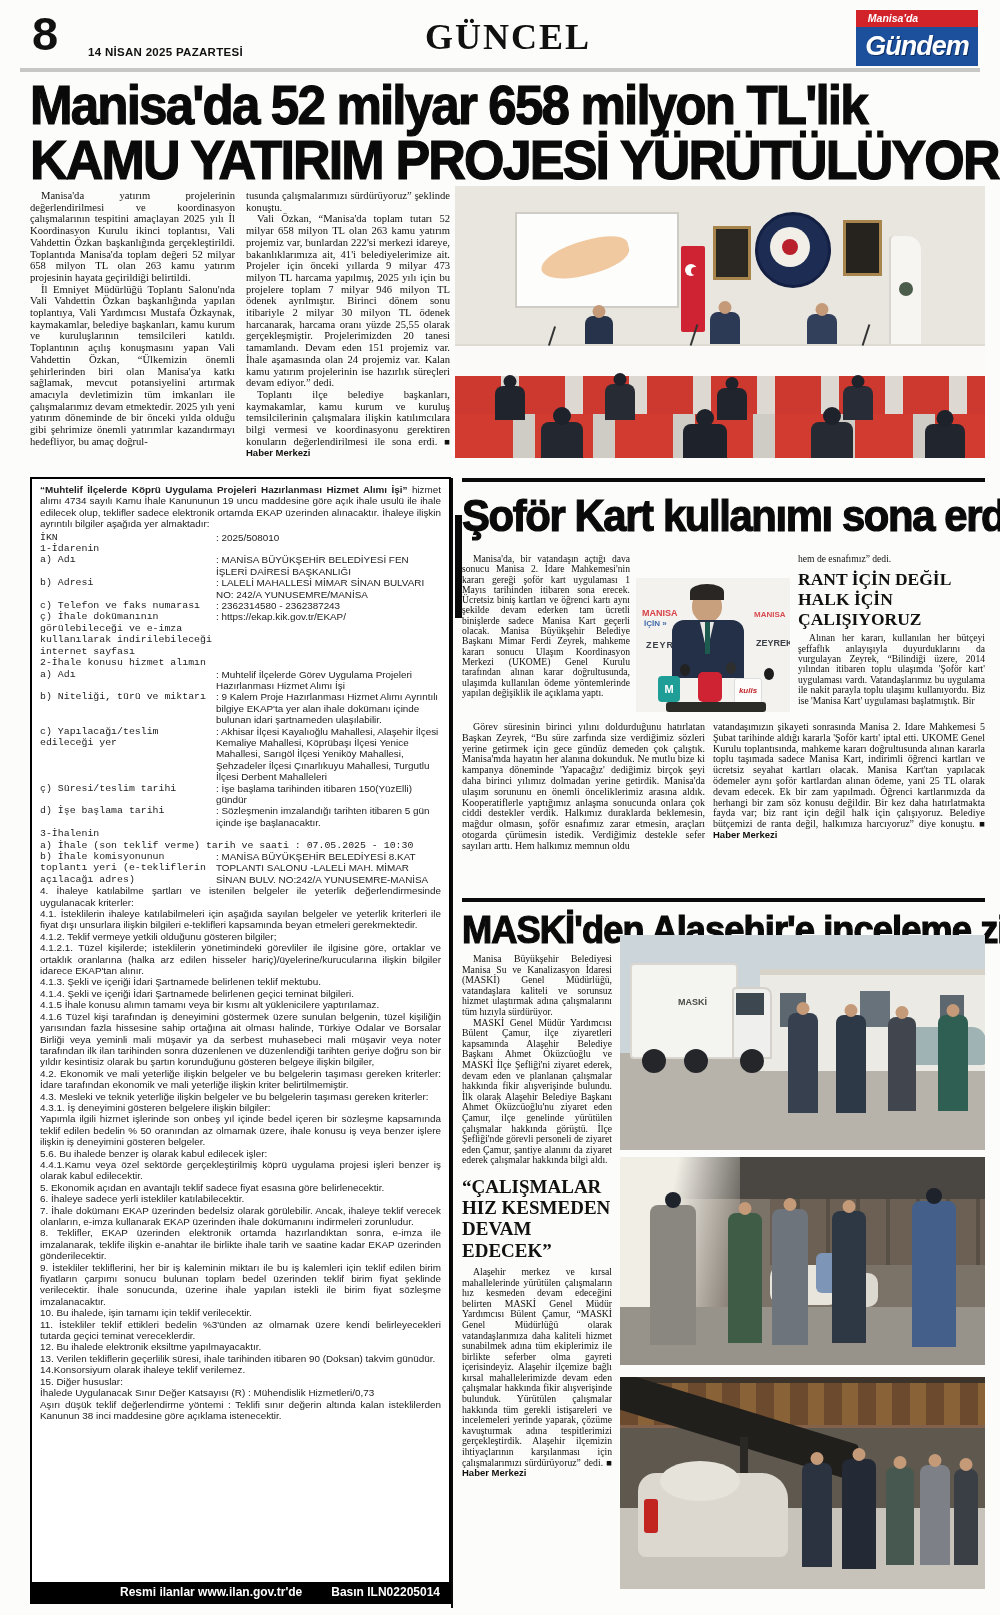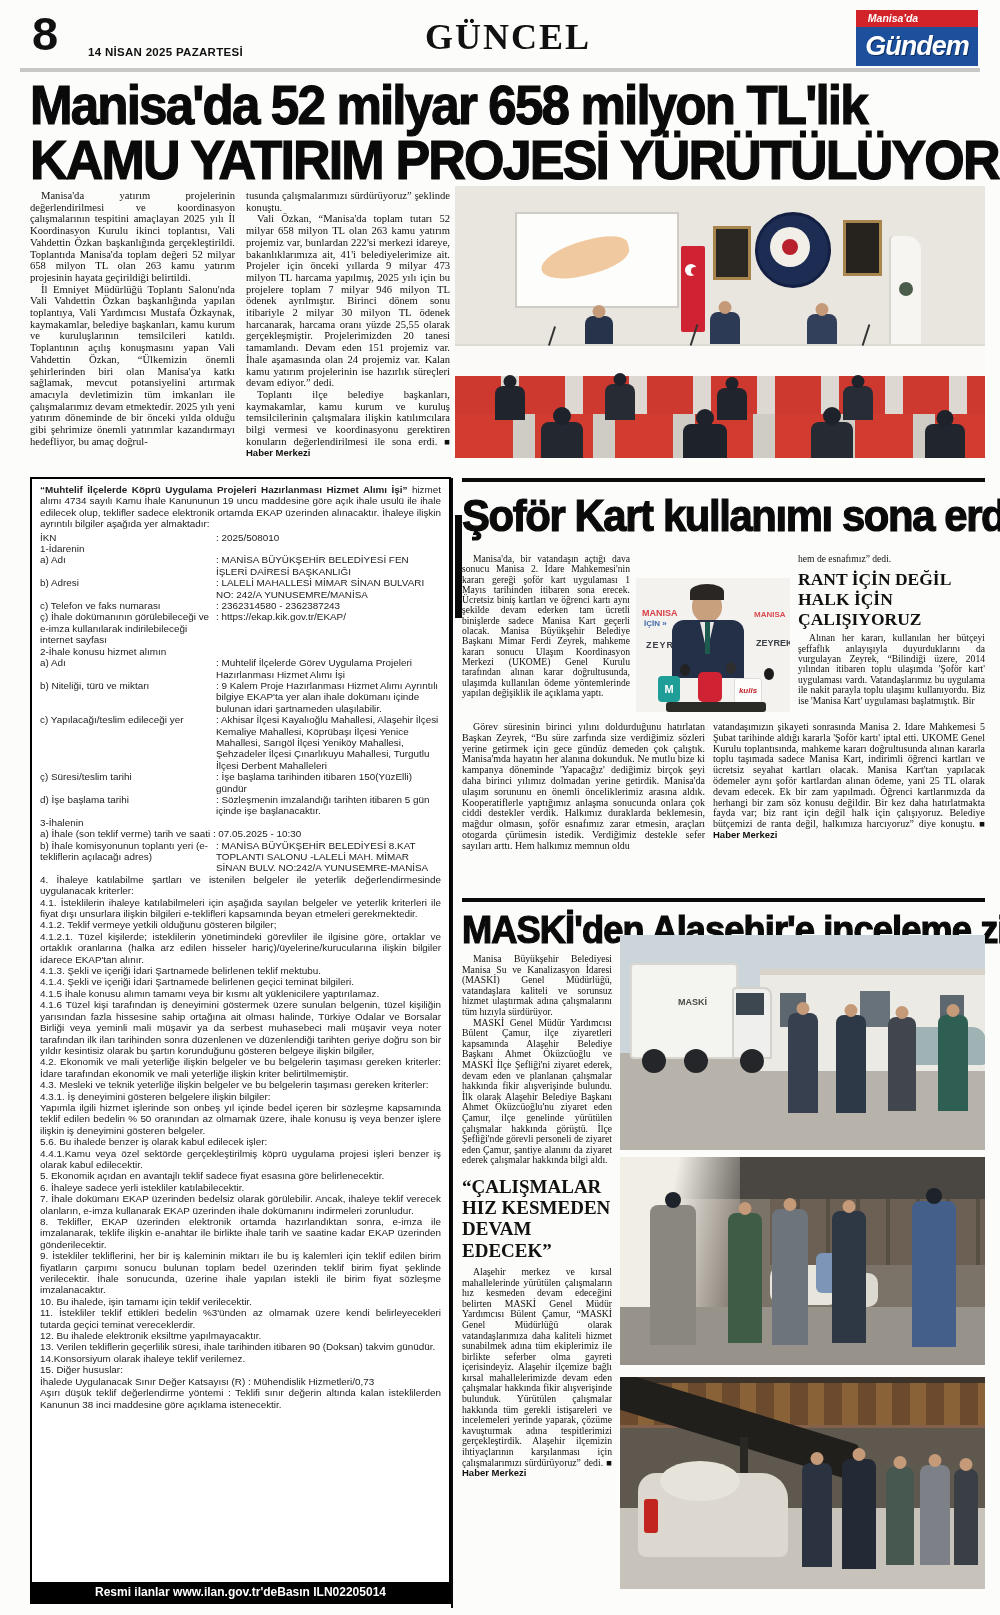"İKN" .t-label { font-family: none -> Liberation Mono, monospace }
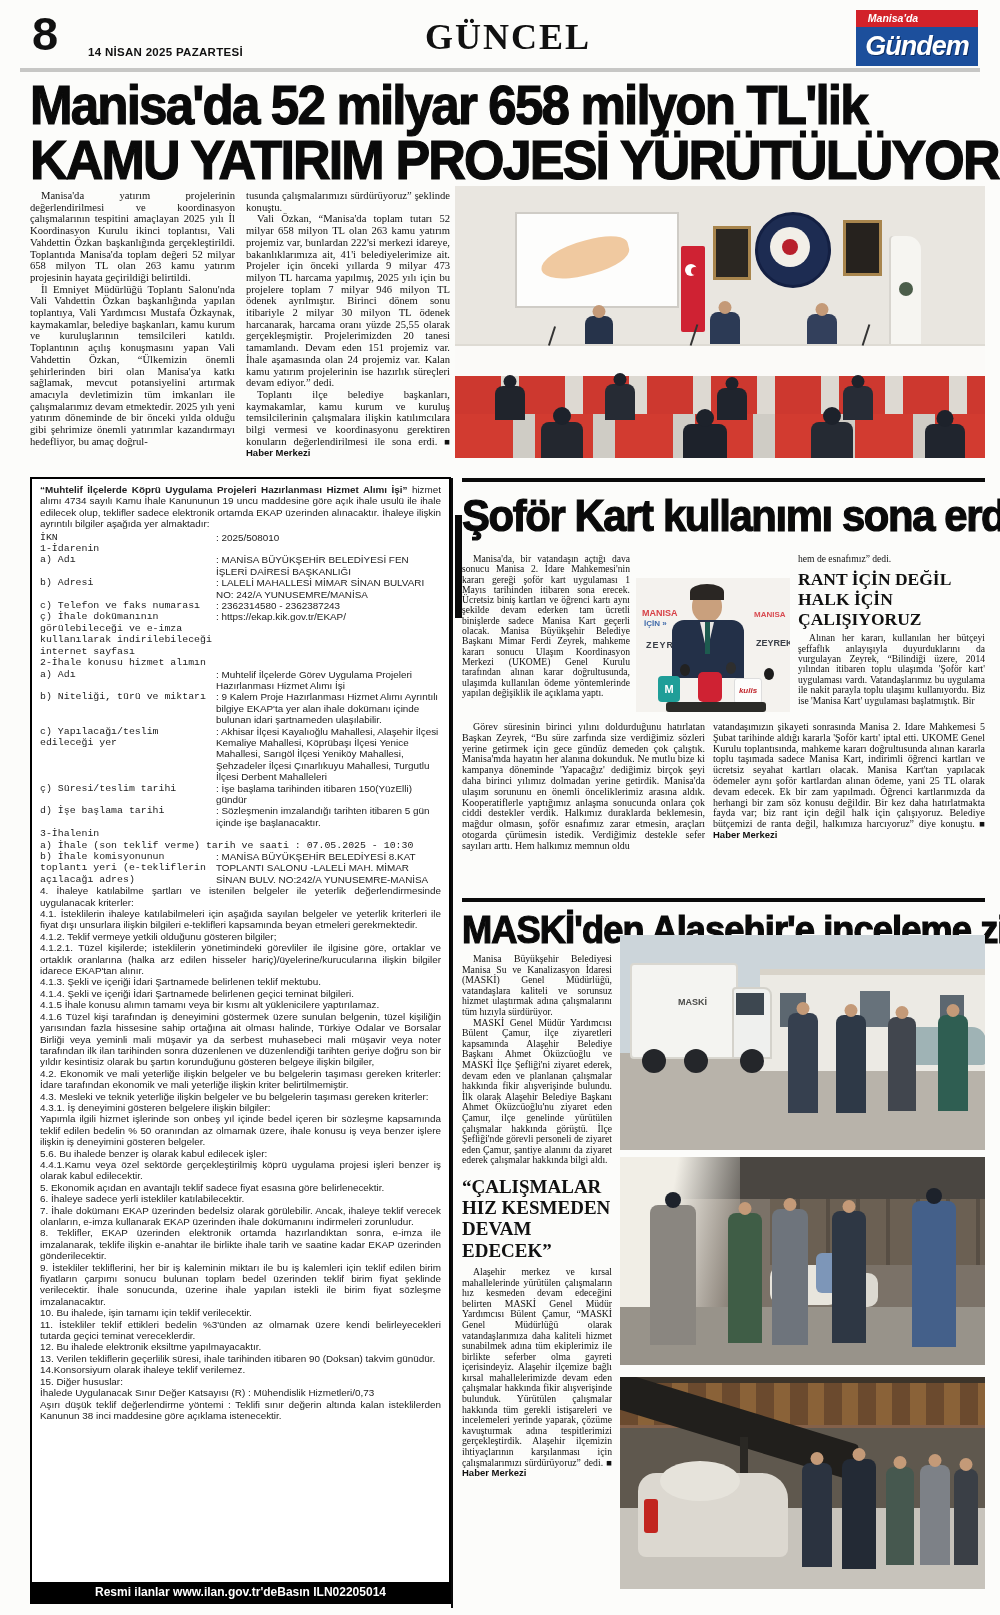"Resmi ilanlar www.ilan.gov.tr'de" #tender .footerbar { gap: none -> 29px; justify-content: center -> flex-end }
